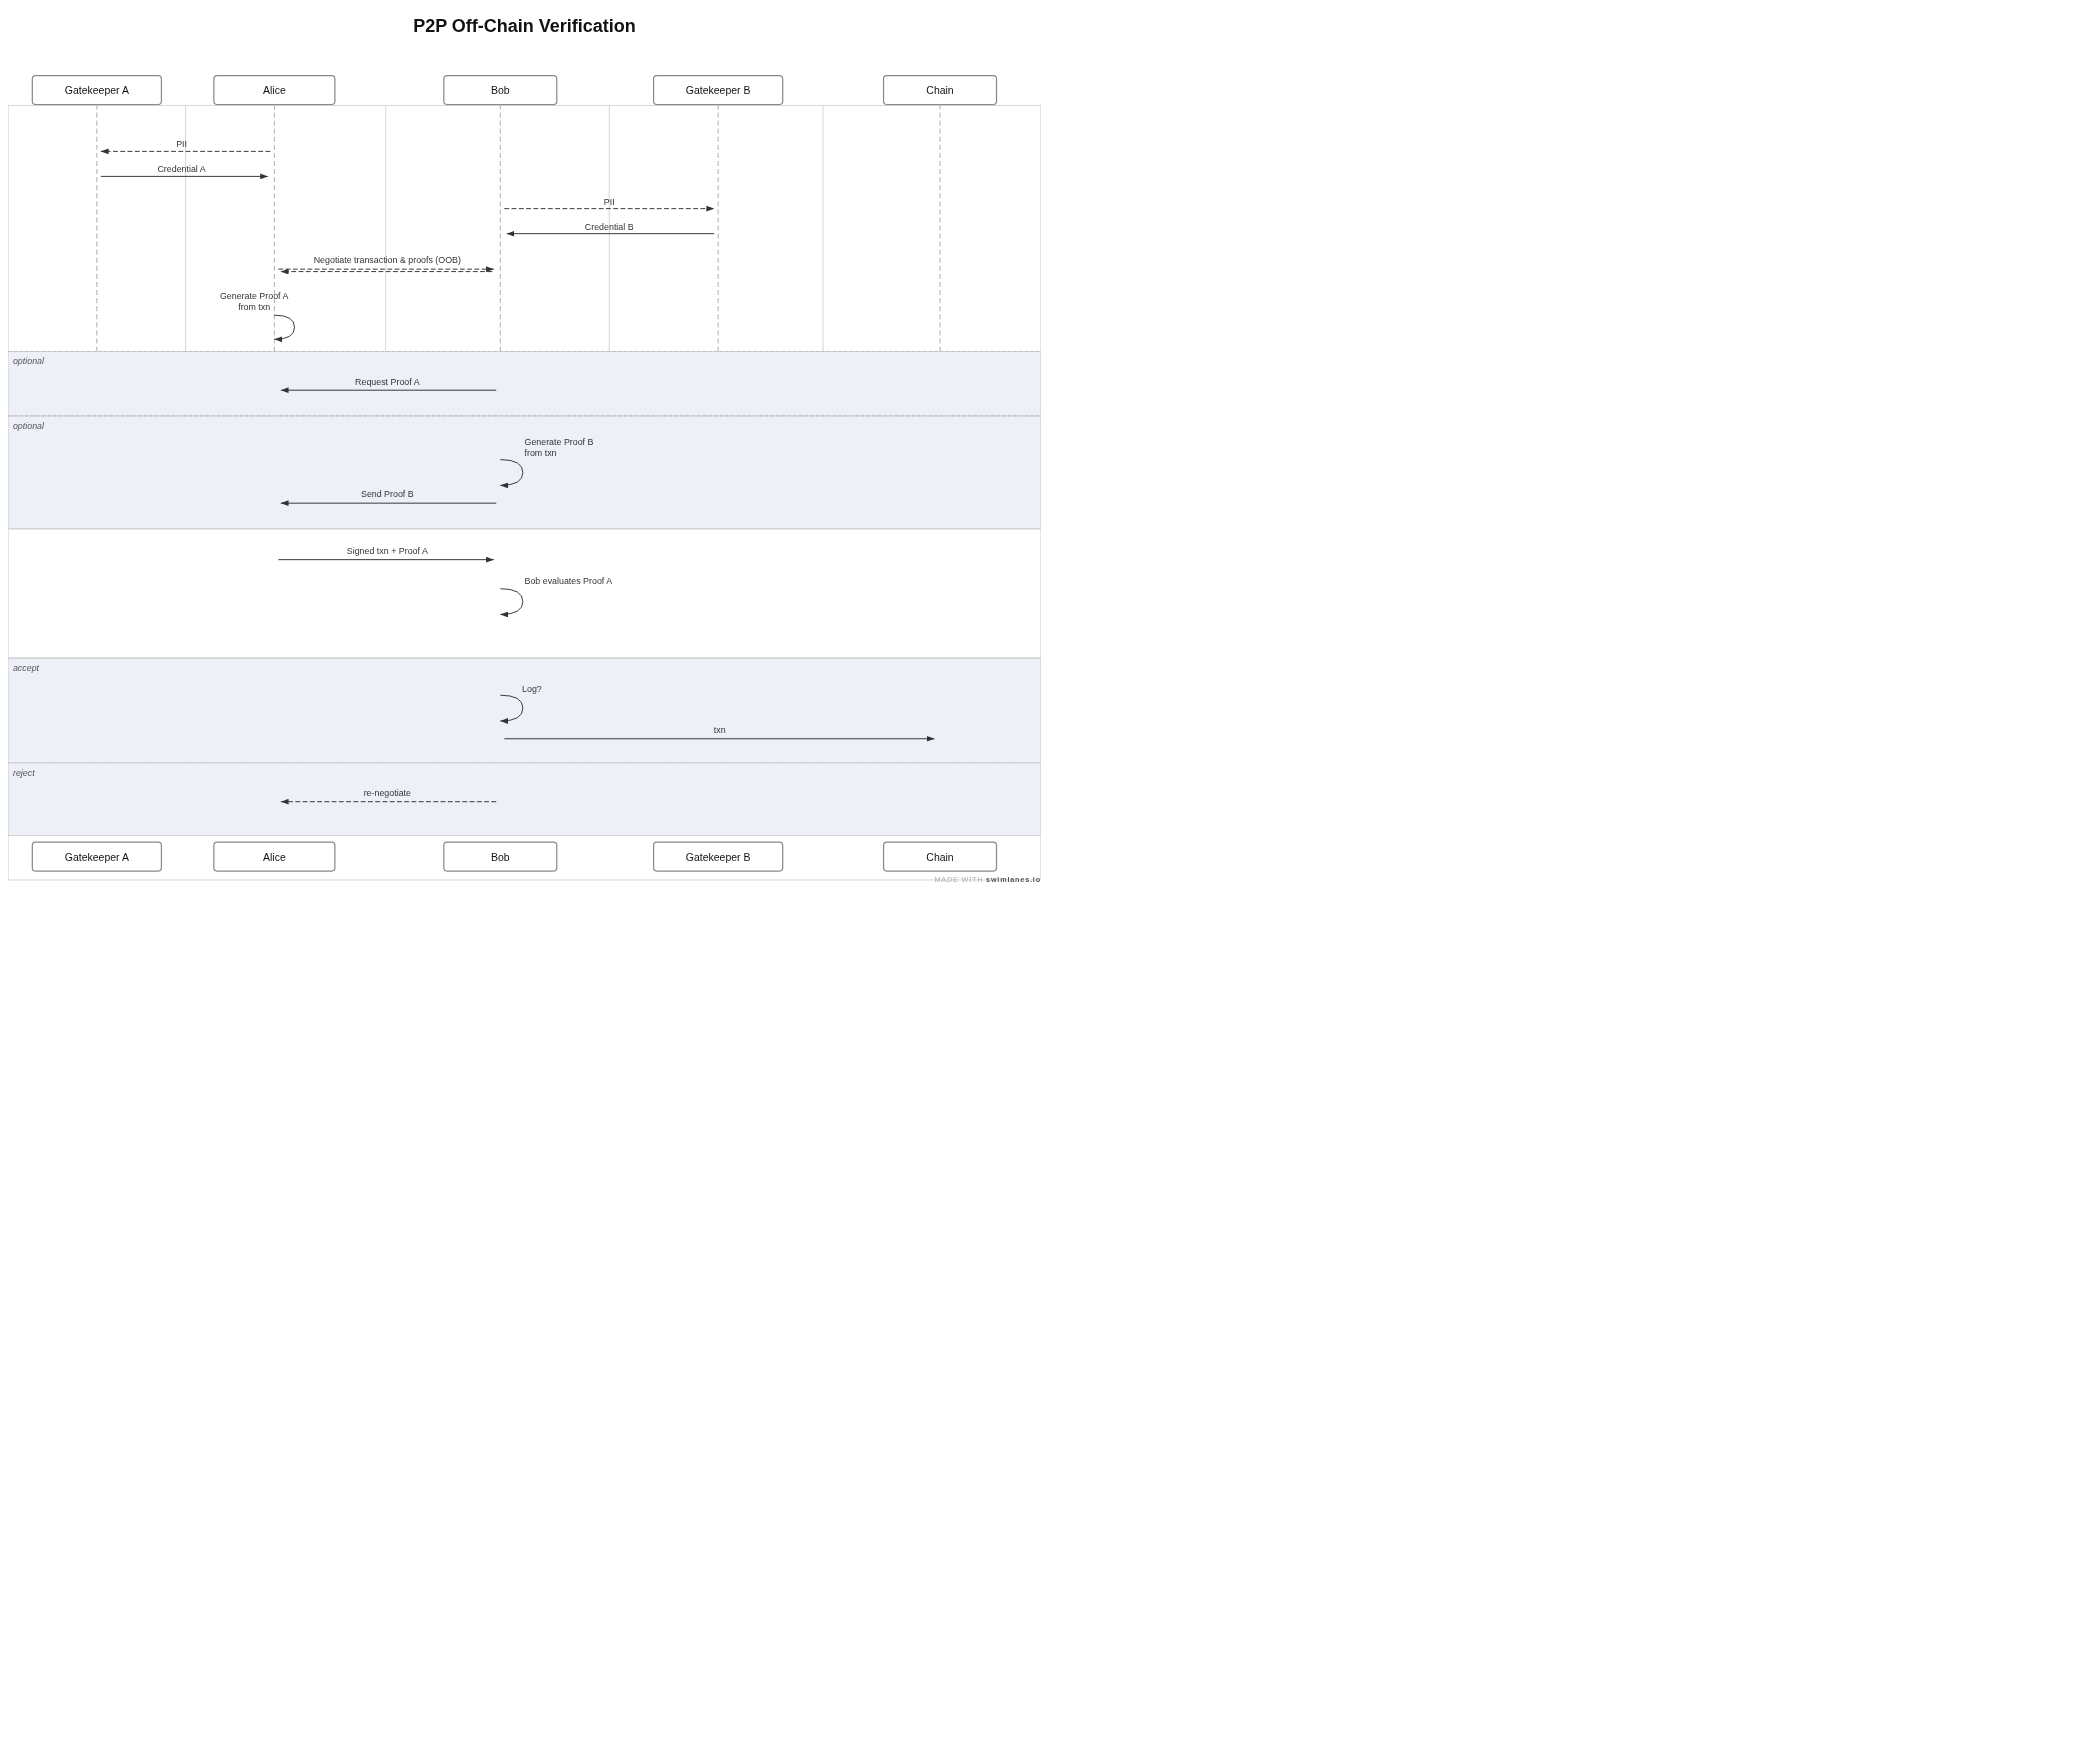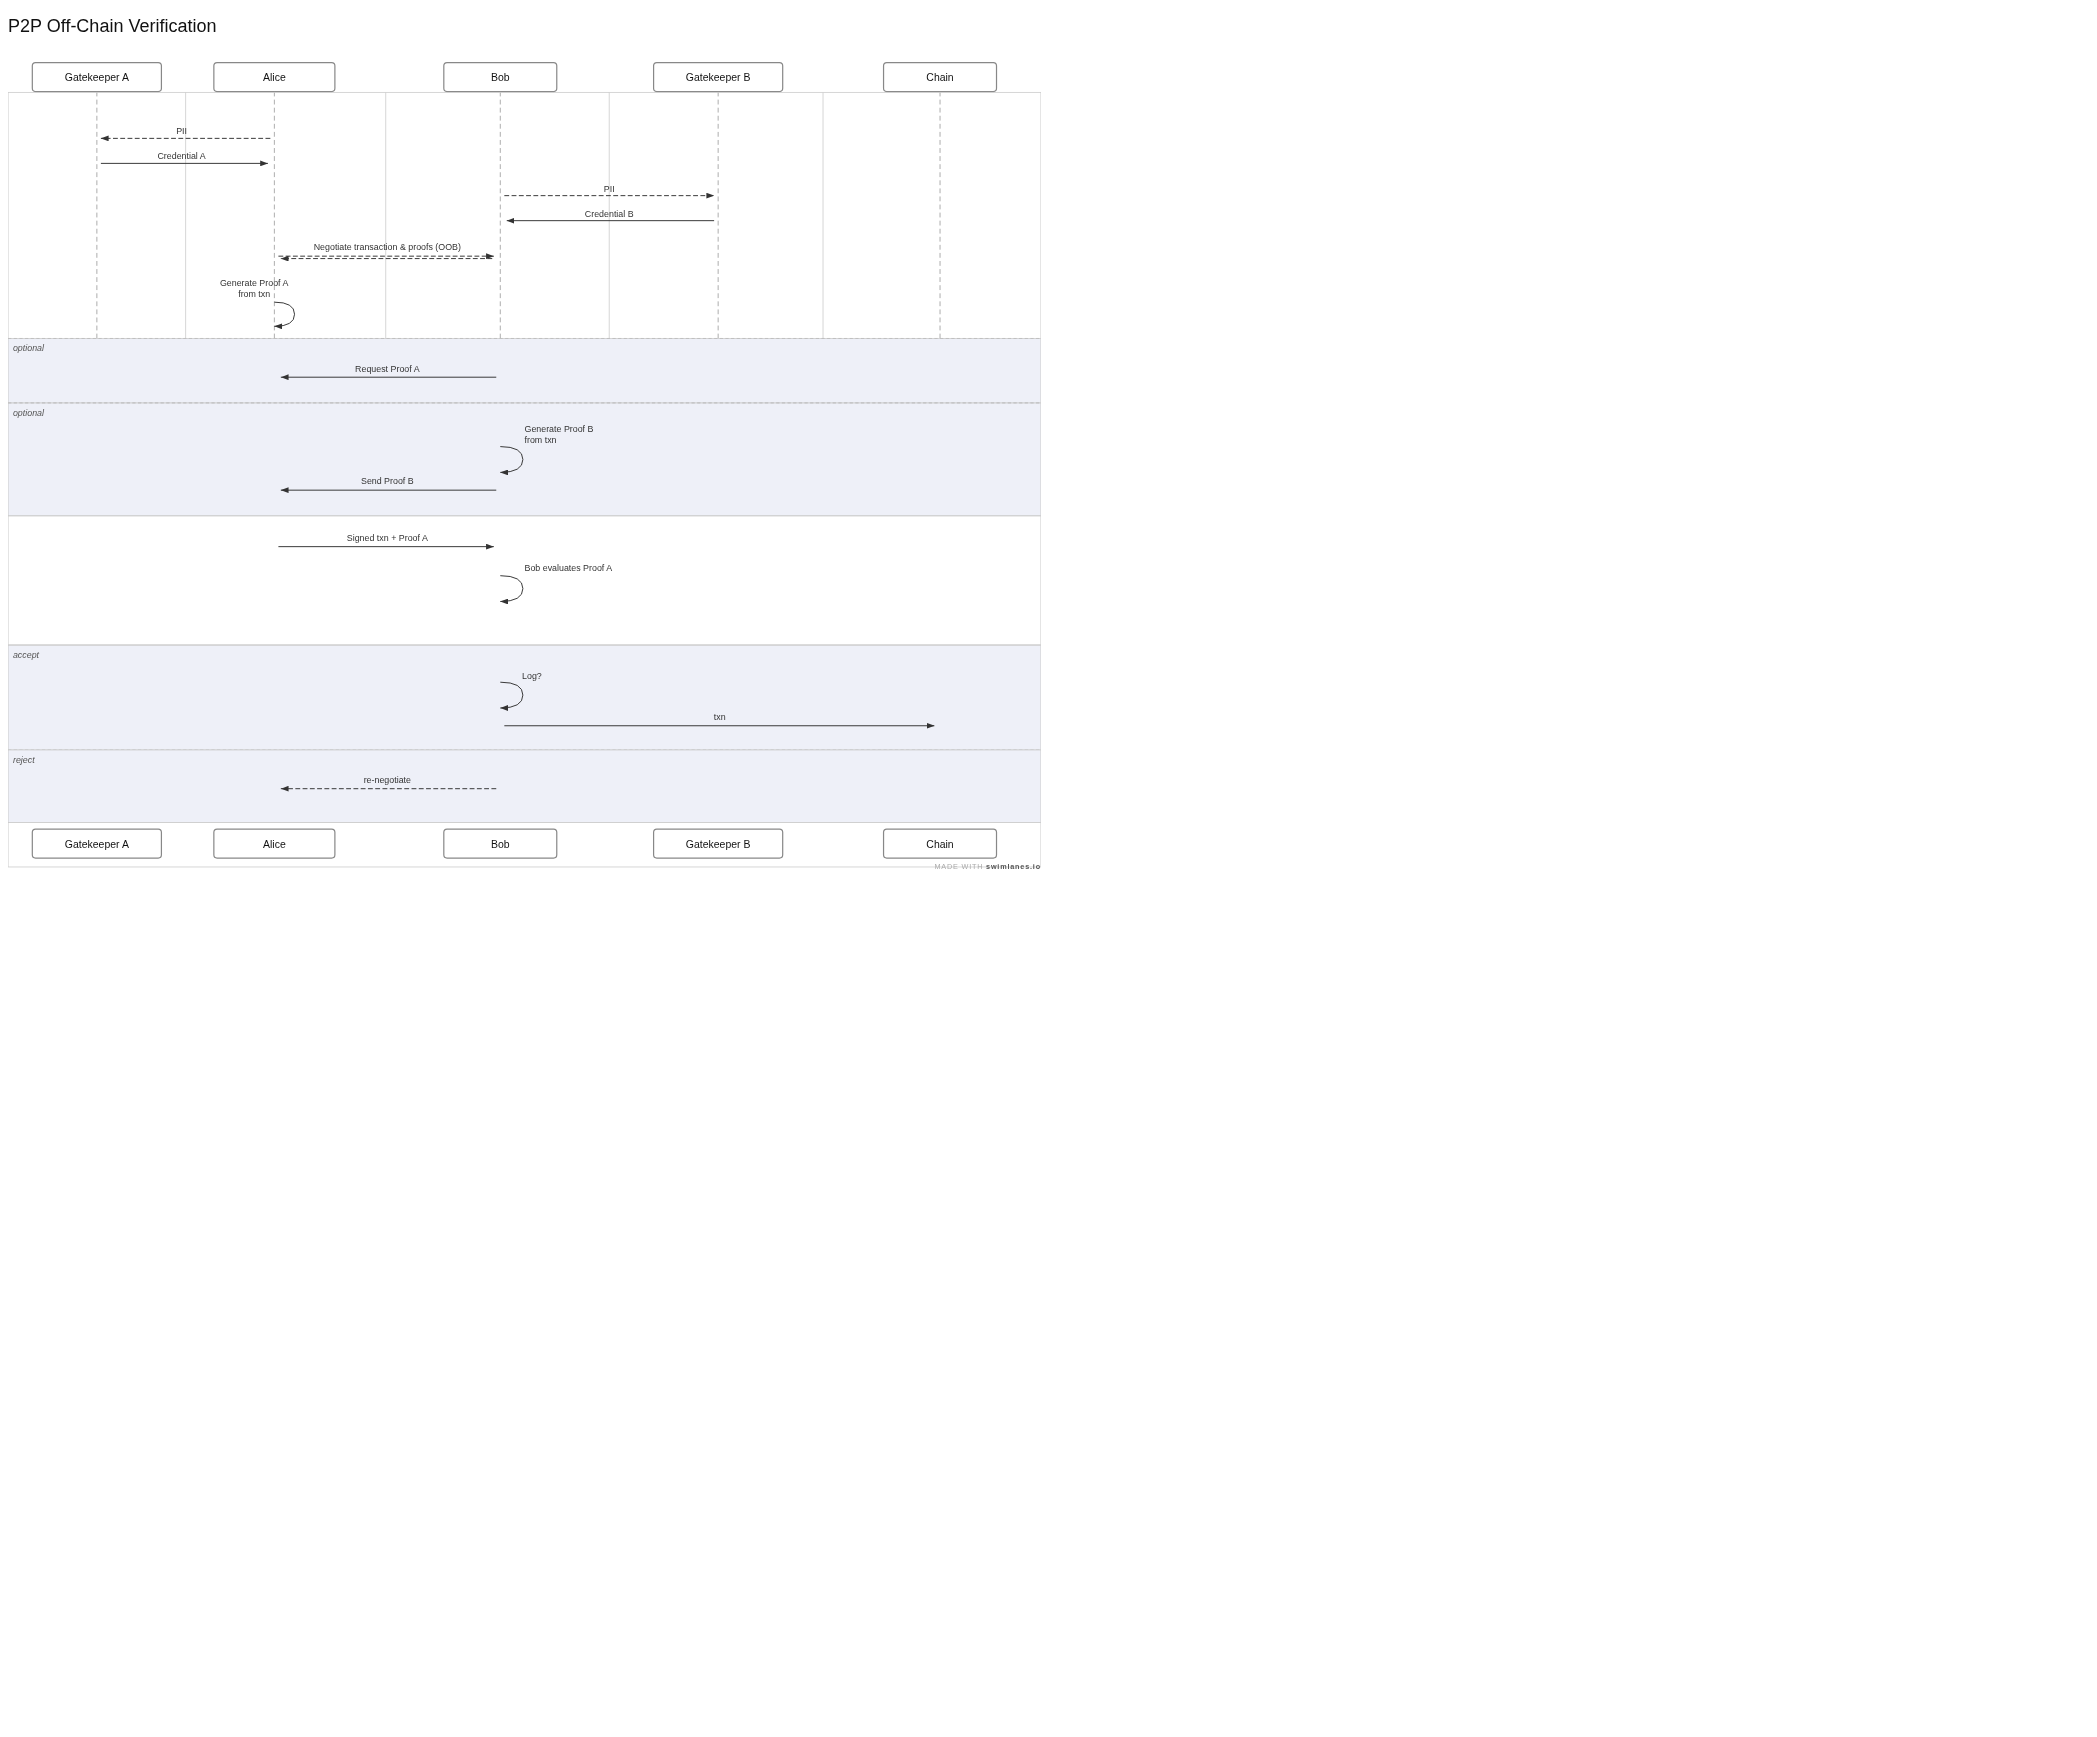"P2P Off-Chain Verification" .title { font-weight: 400 -> 700; margin-bottom: 11px -> 24px; text-align: left -> center }
